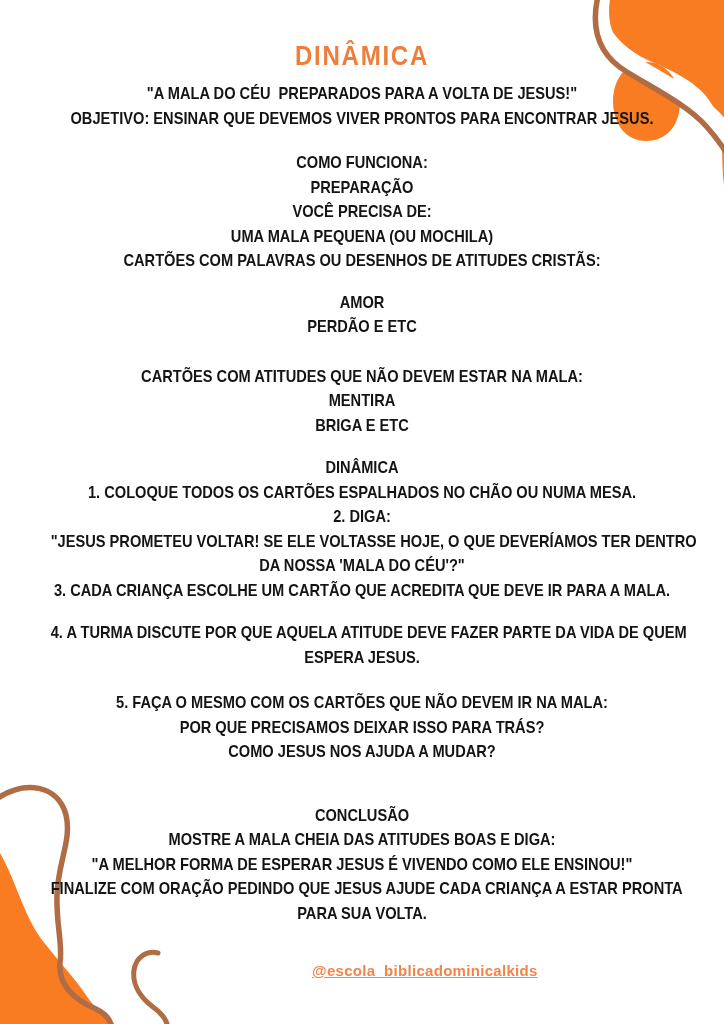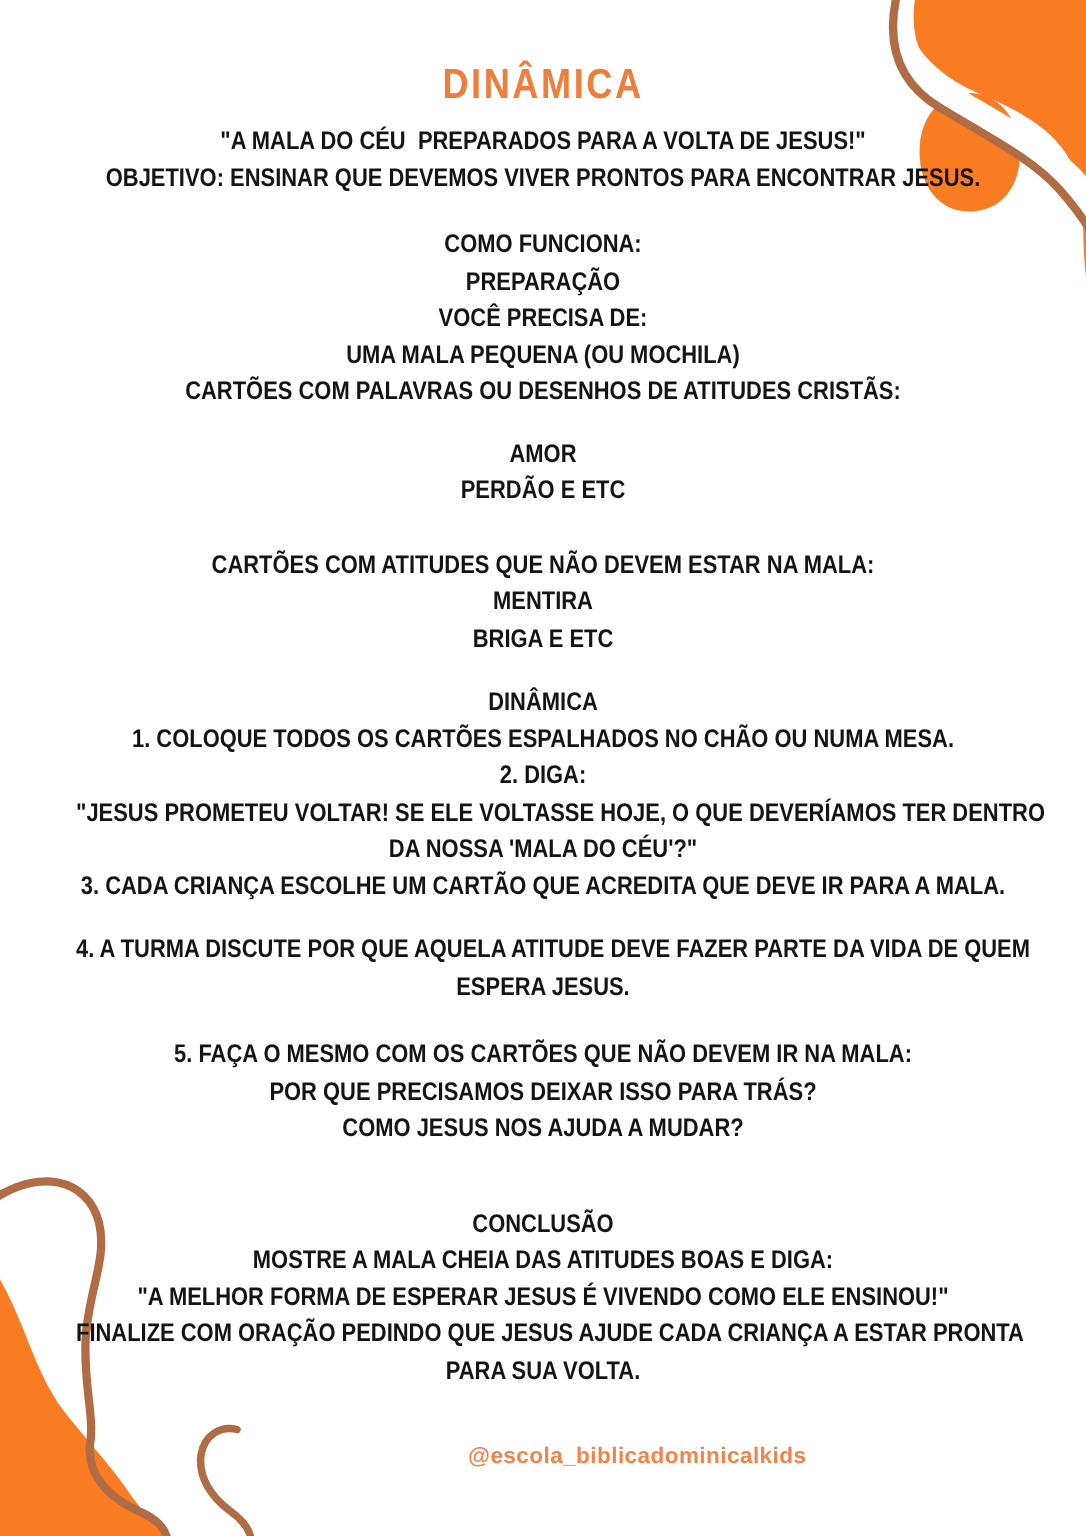"@escola_biblicadominicalkids" .footer-handle { text-decoration: none -> underline }
